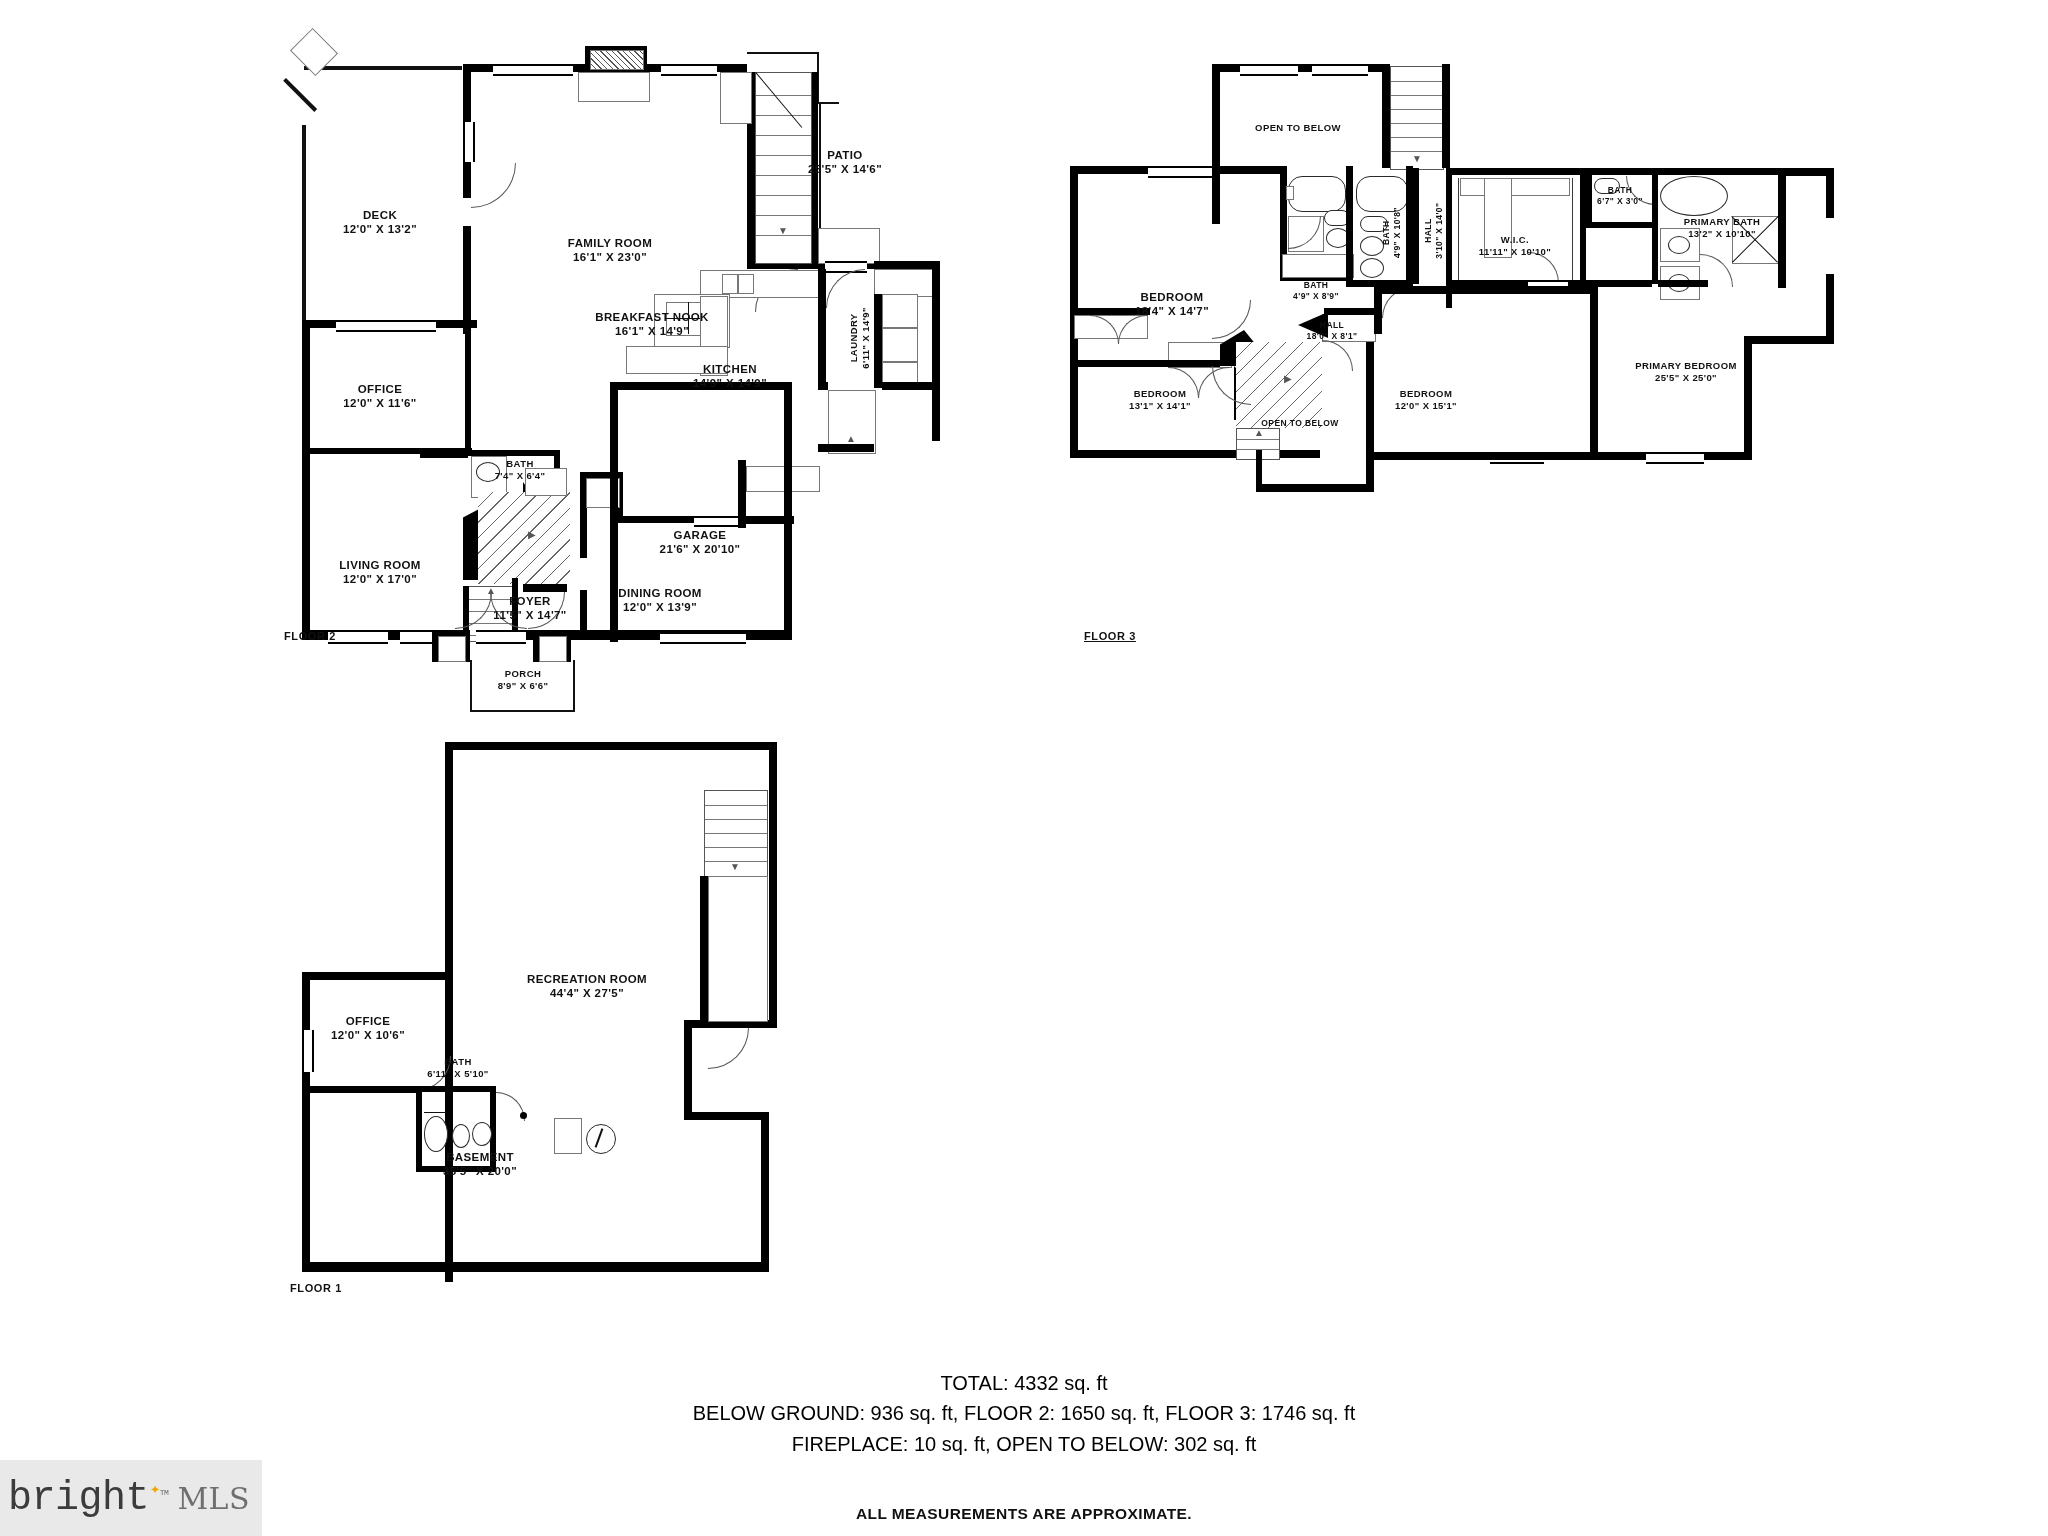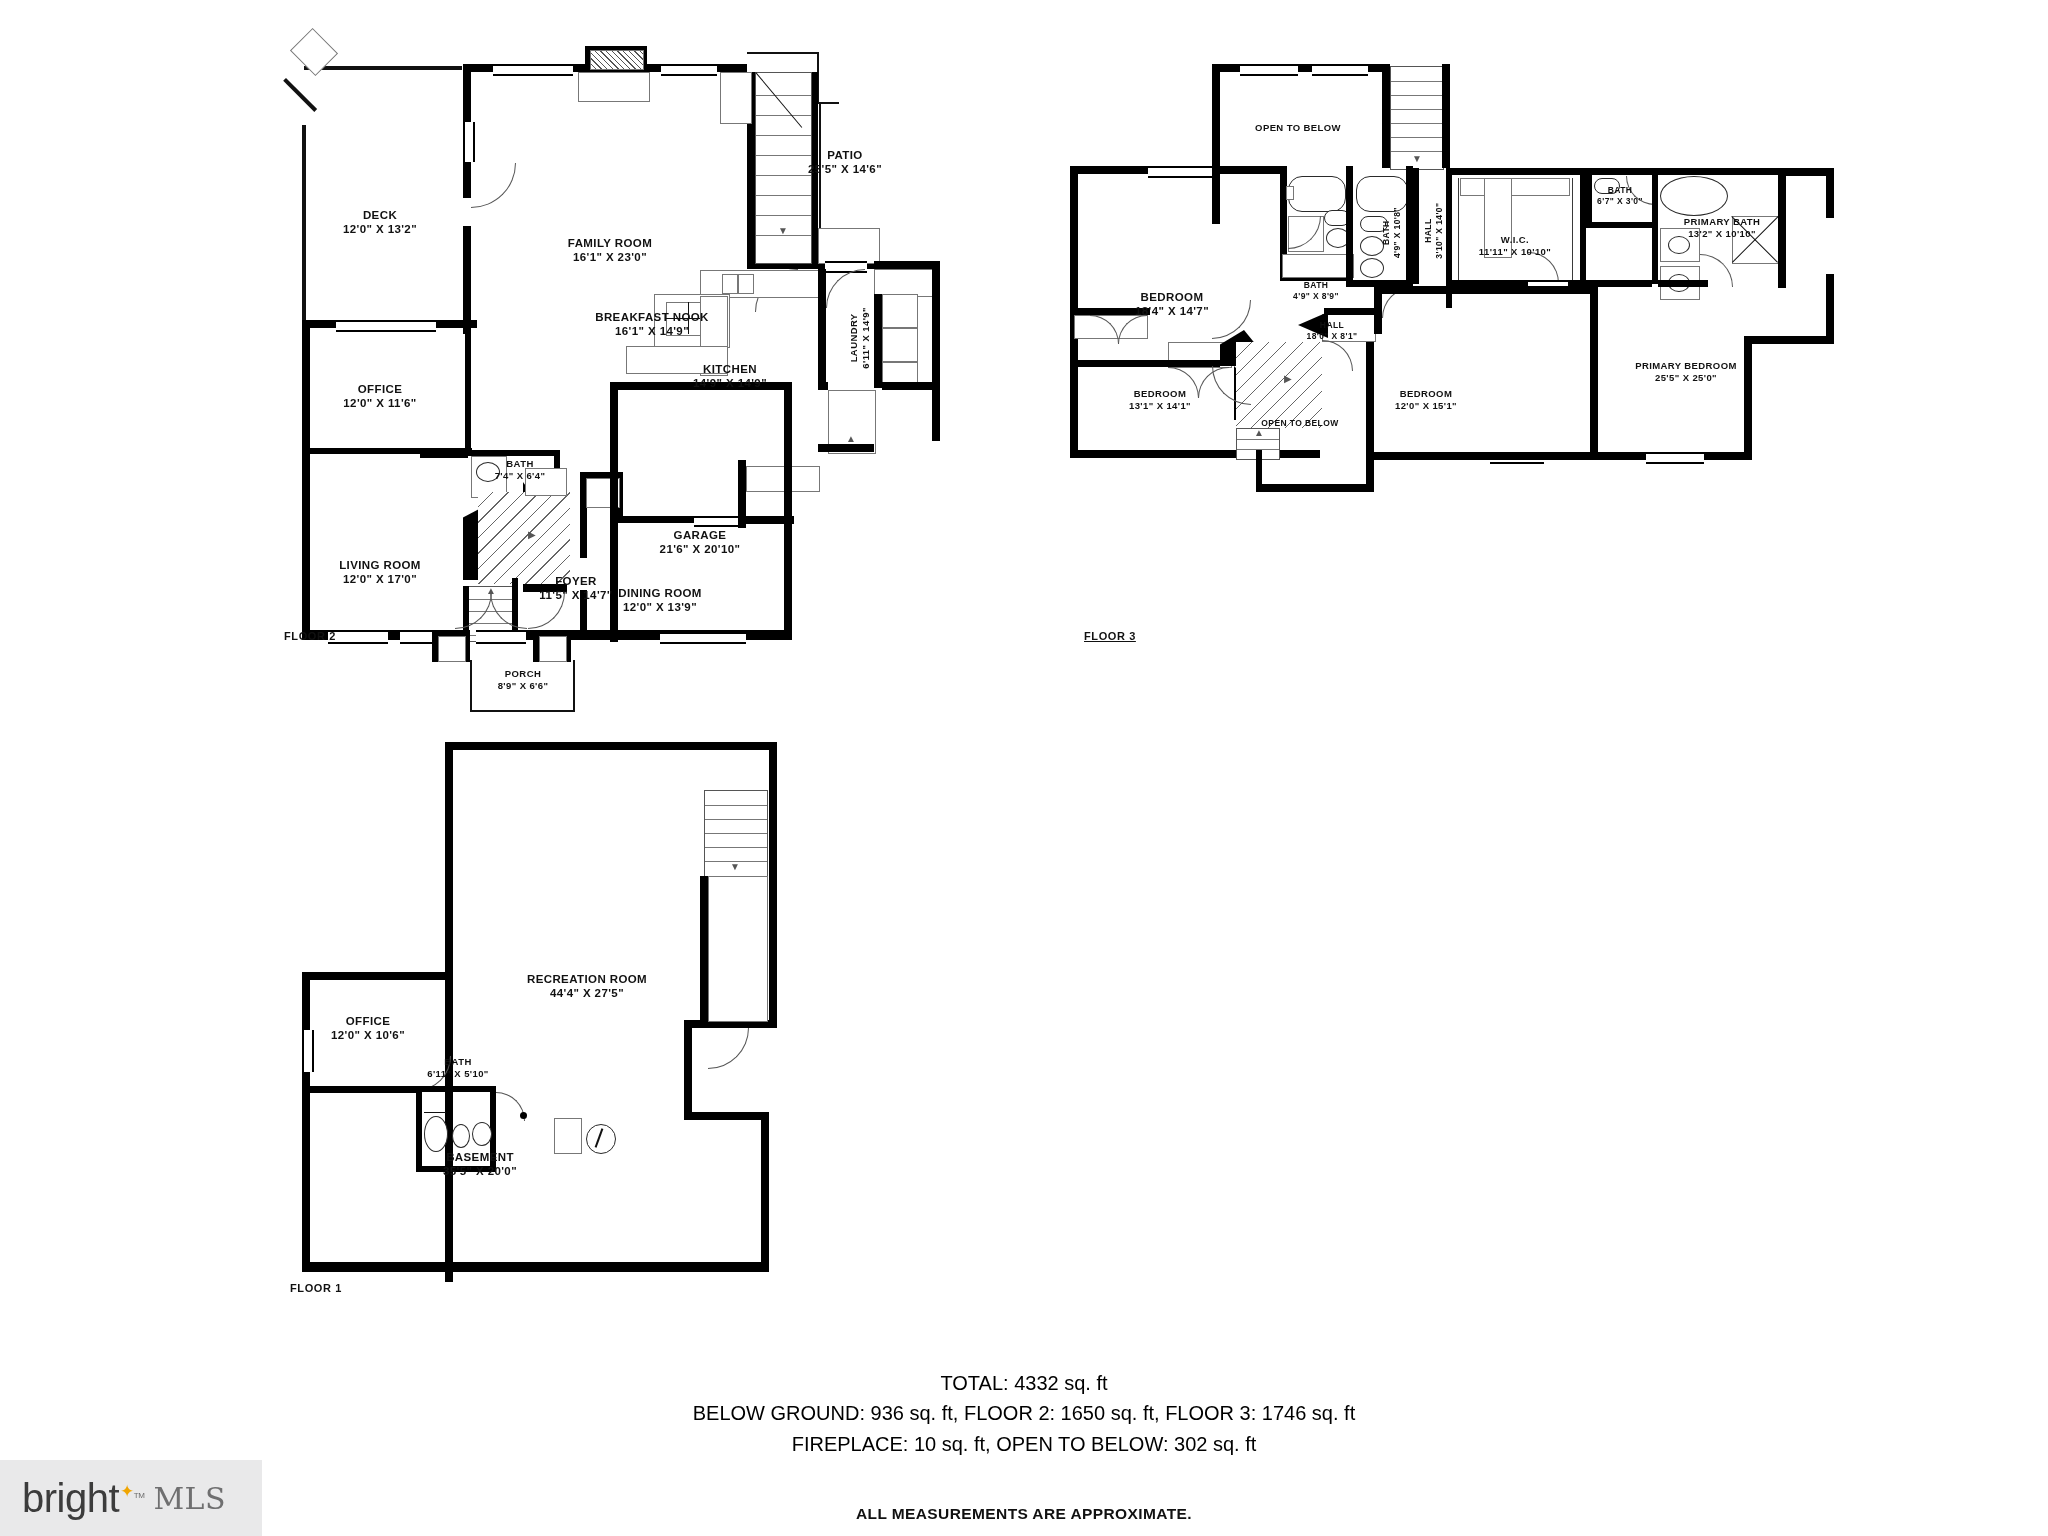"FOYER" div.lbl { margin-left: 46px -> none; top: 544px -> 564px }
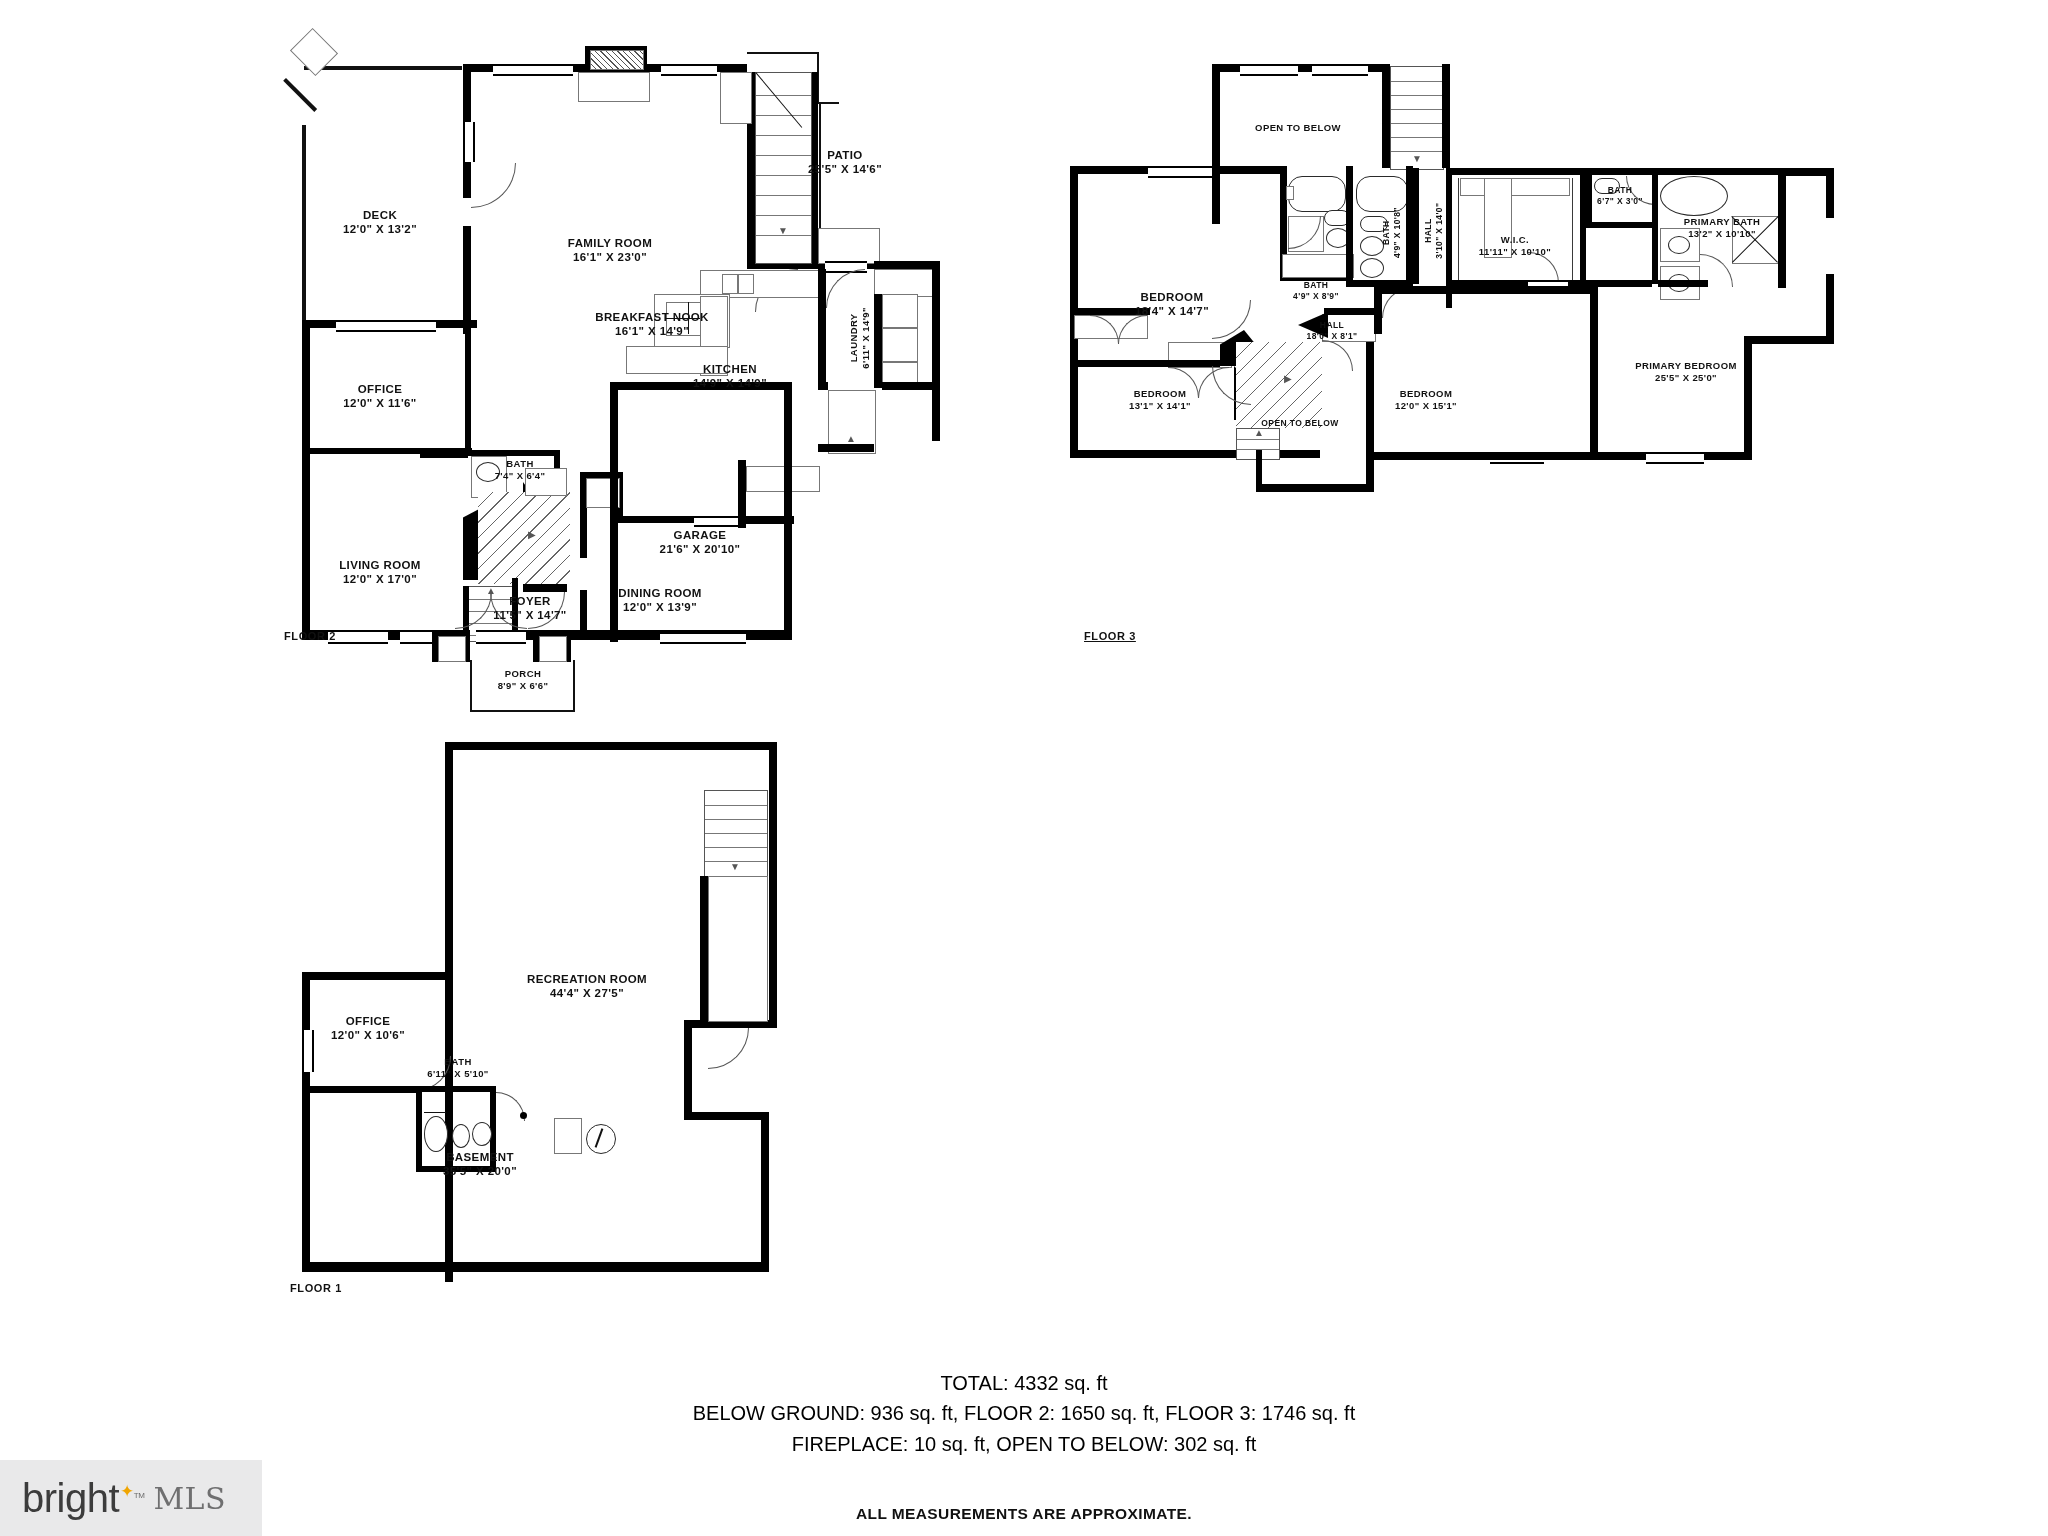"bright✦TM" #logo .bw { font-family: Liberation Sans, sans-serif -> Liberation Mono, monospace; margin-left: 22px -> 8px }
